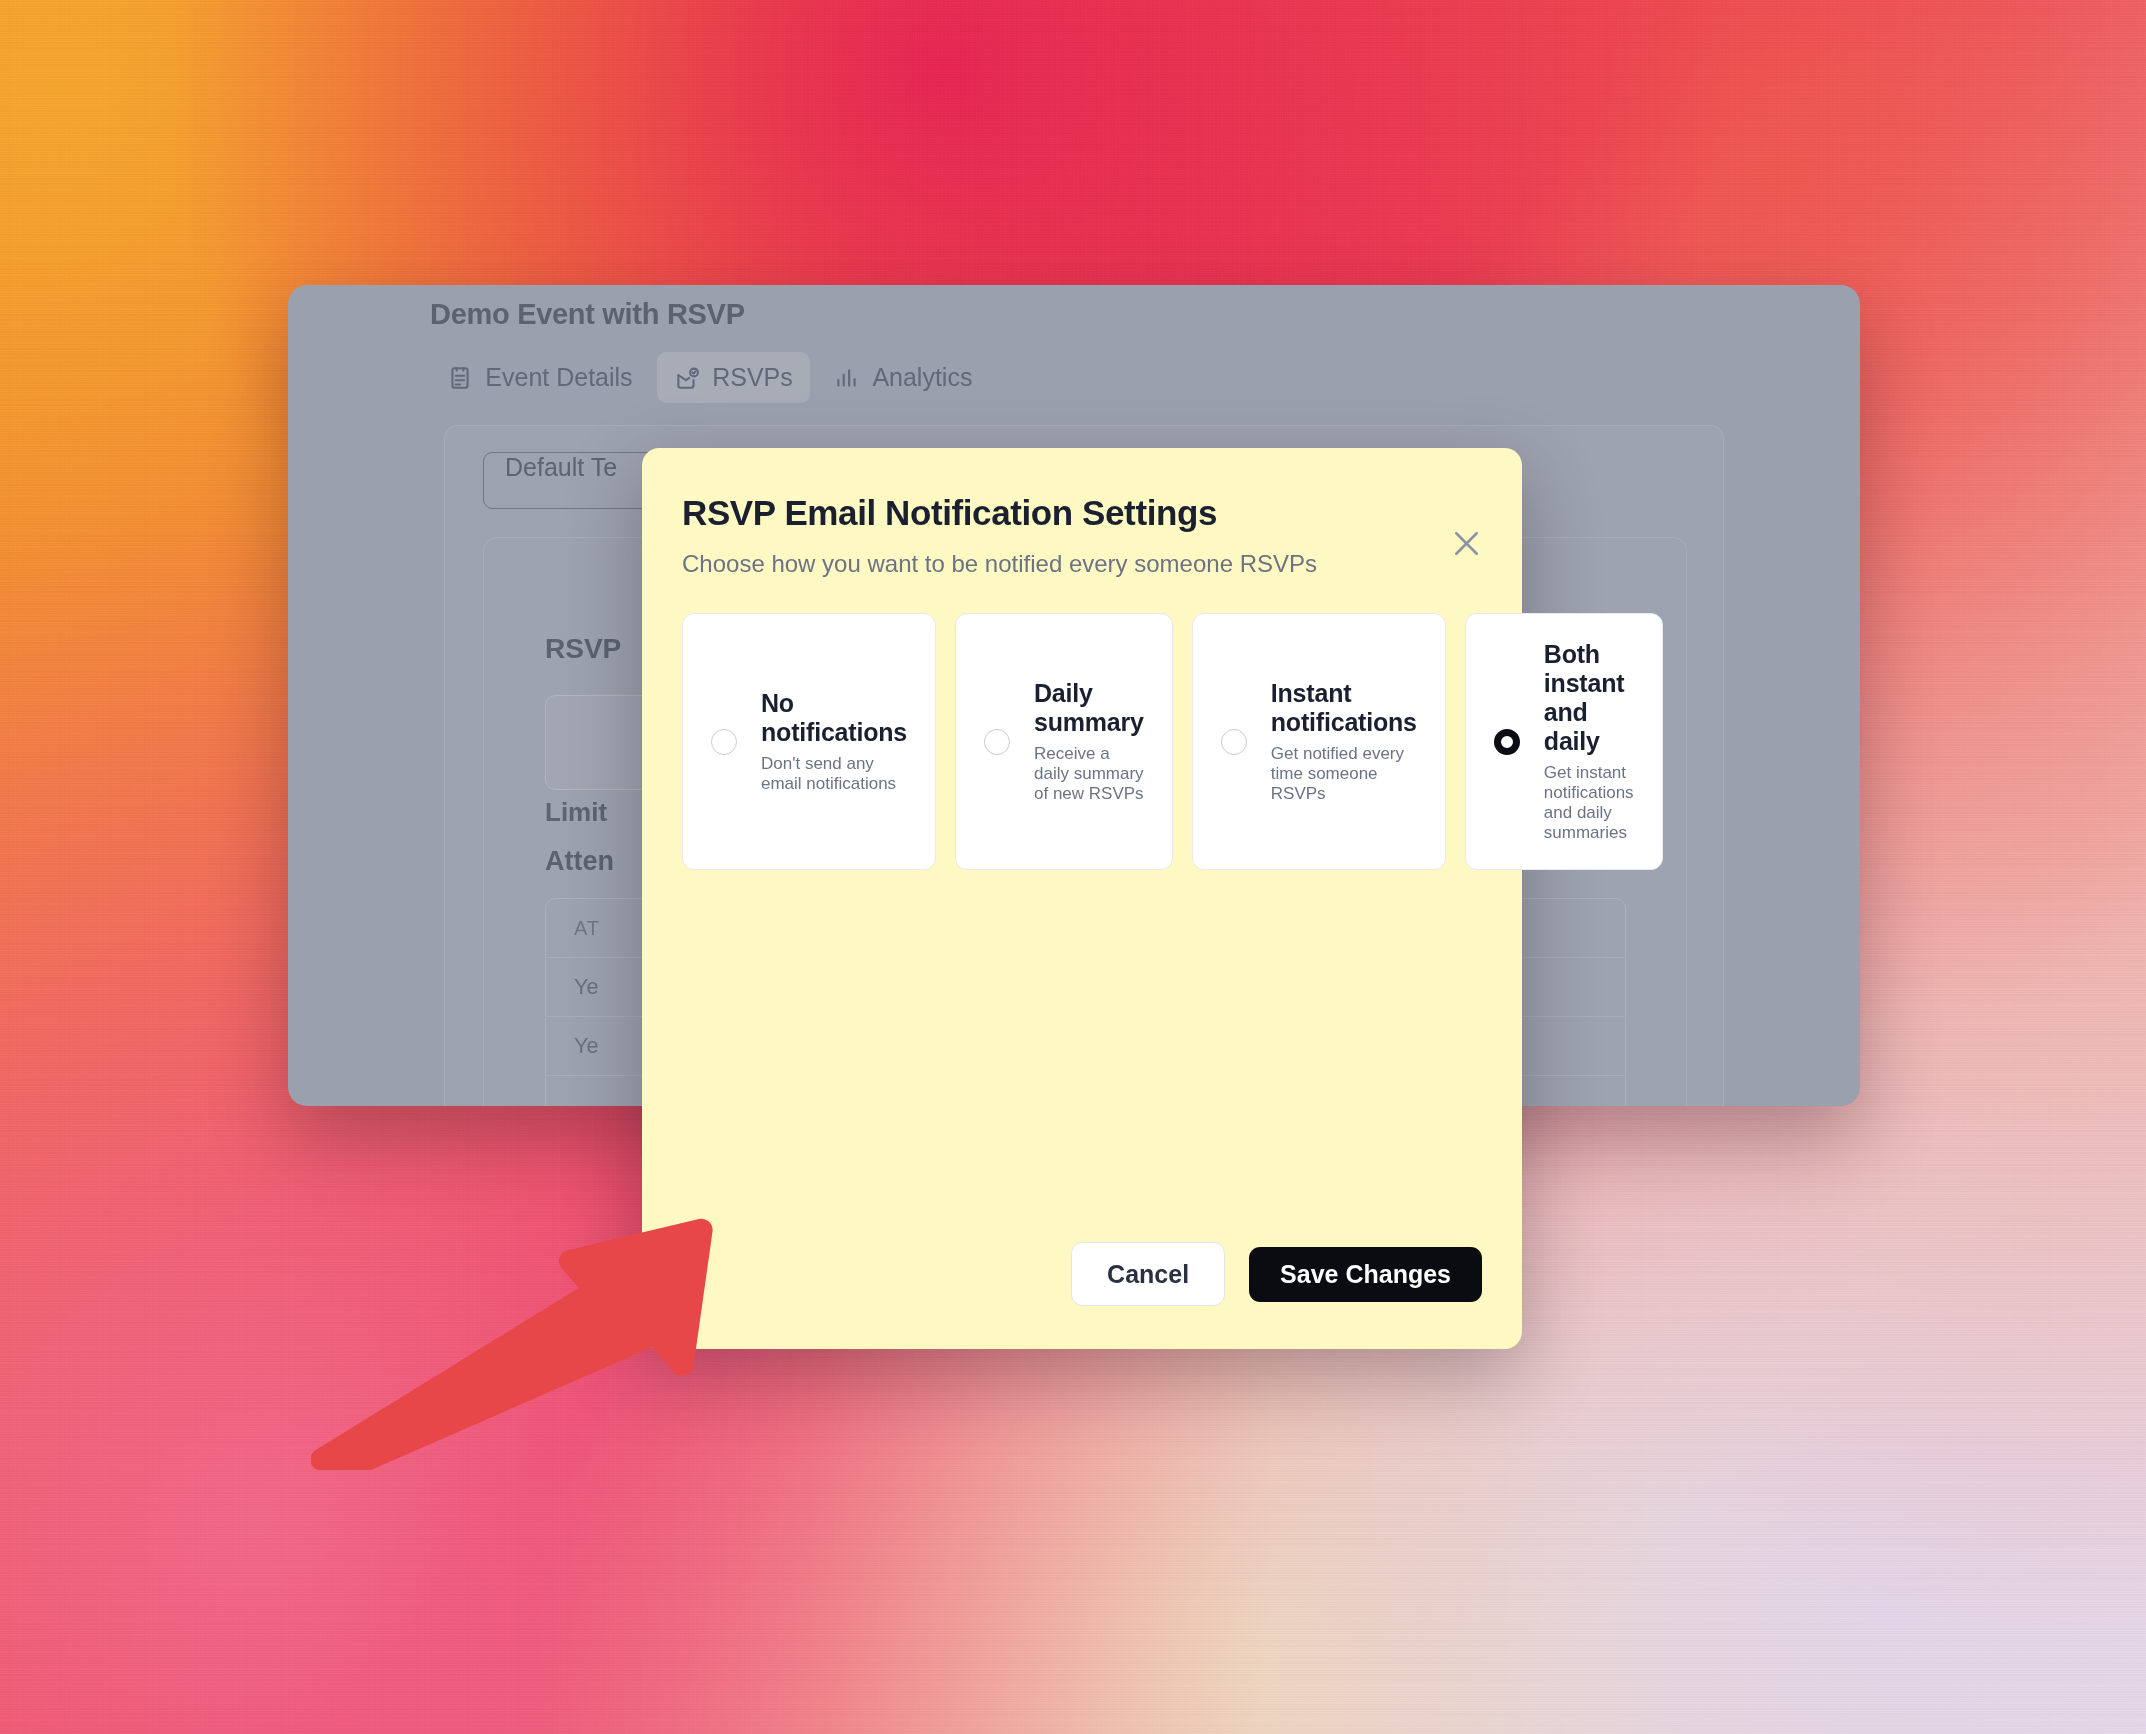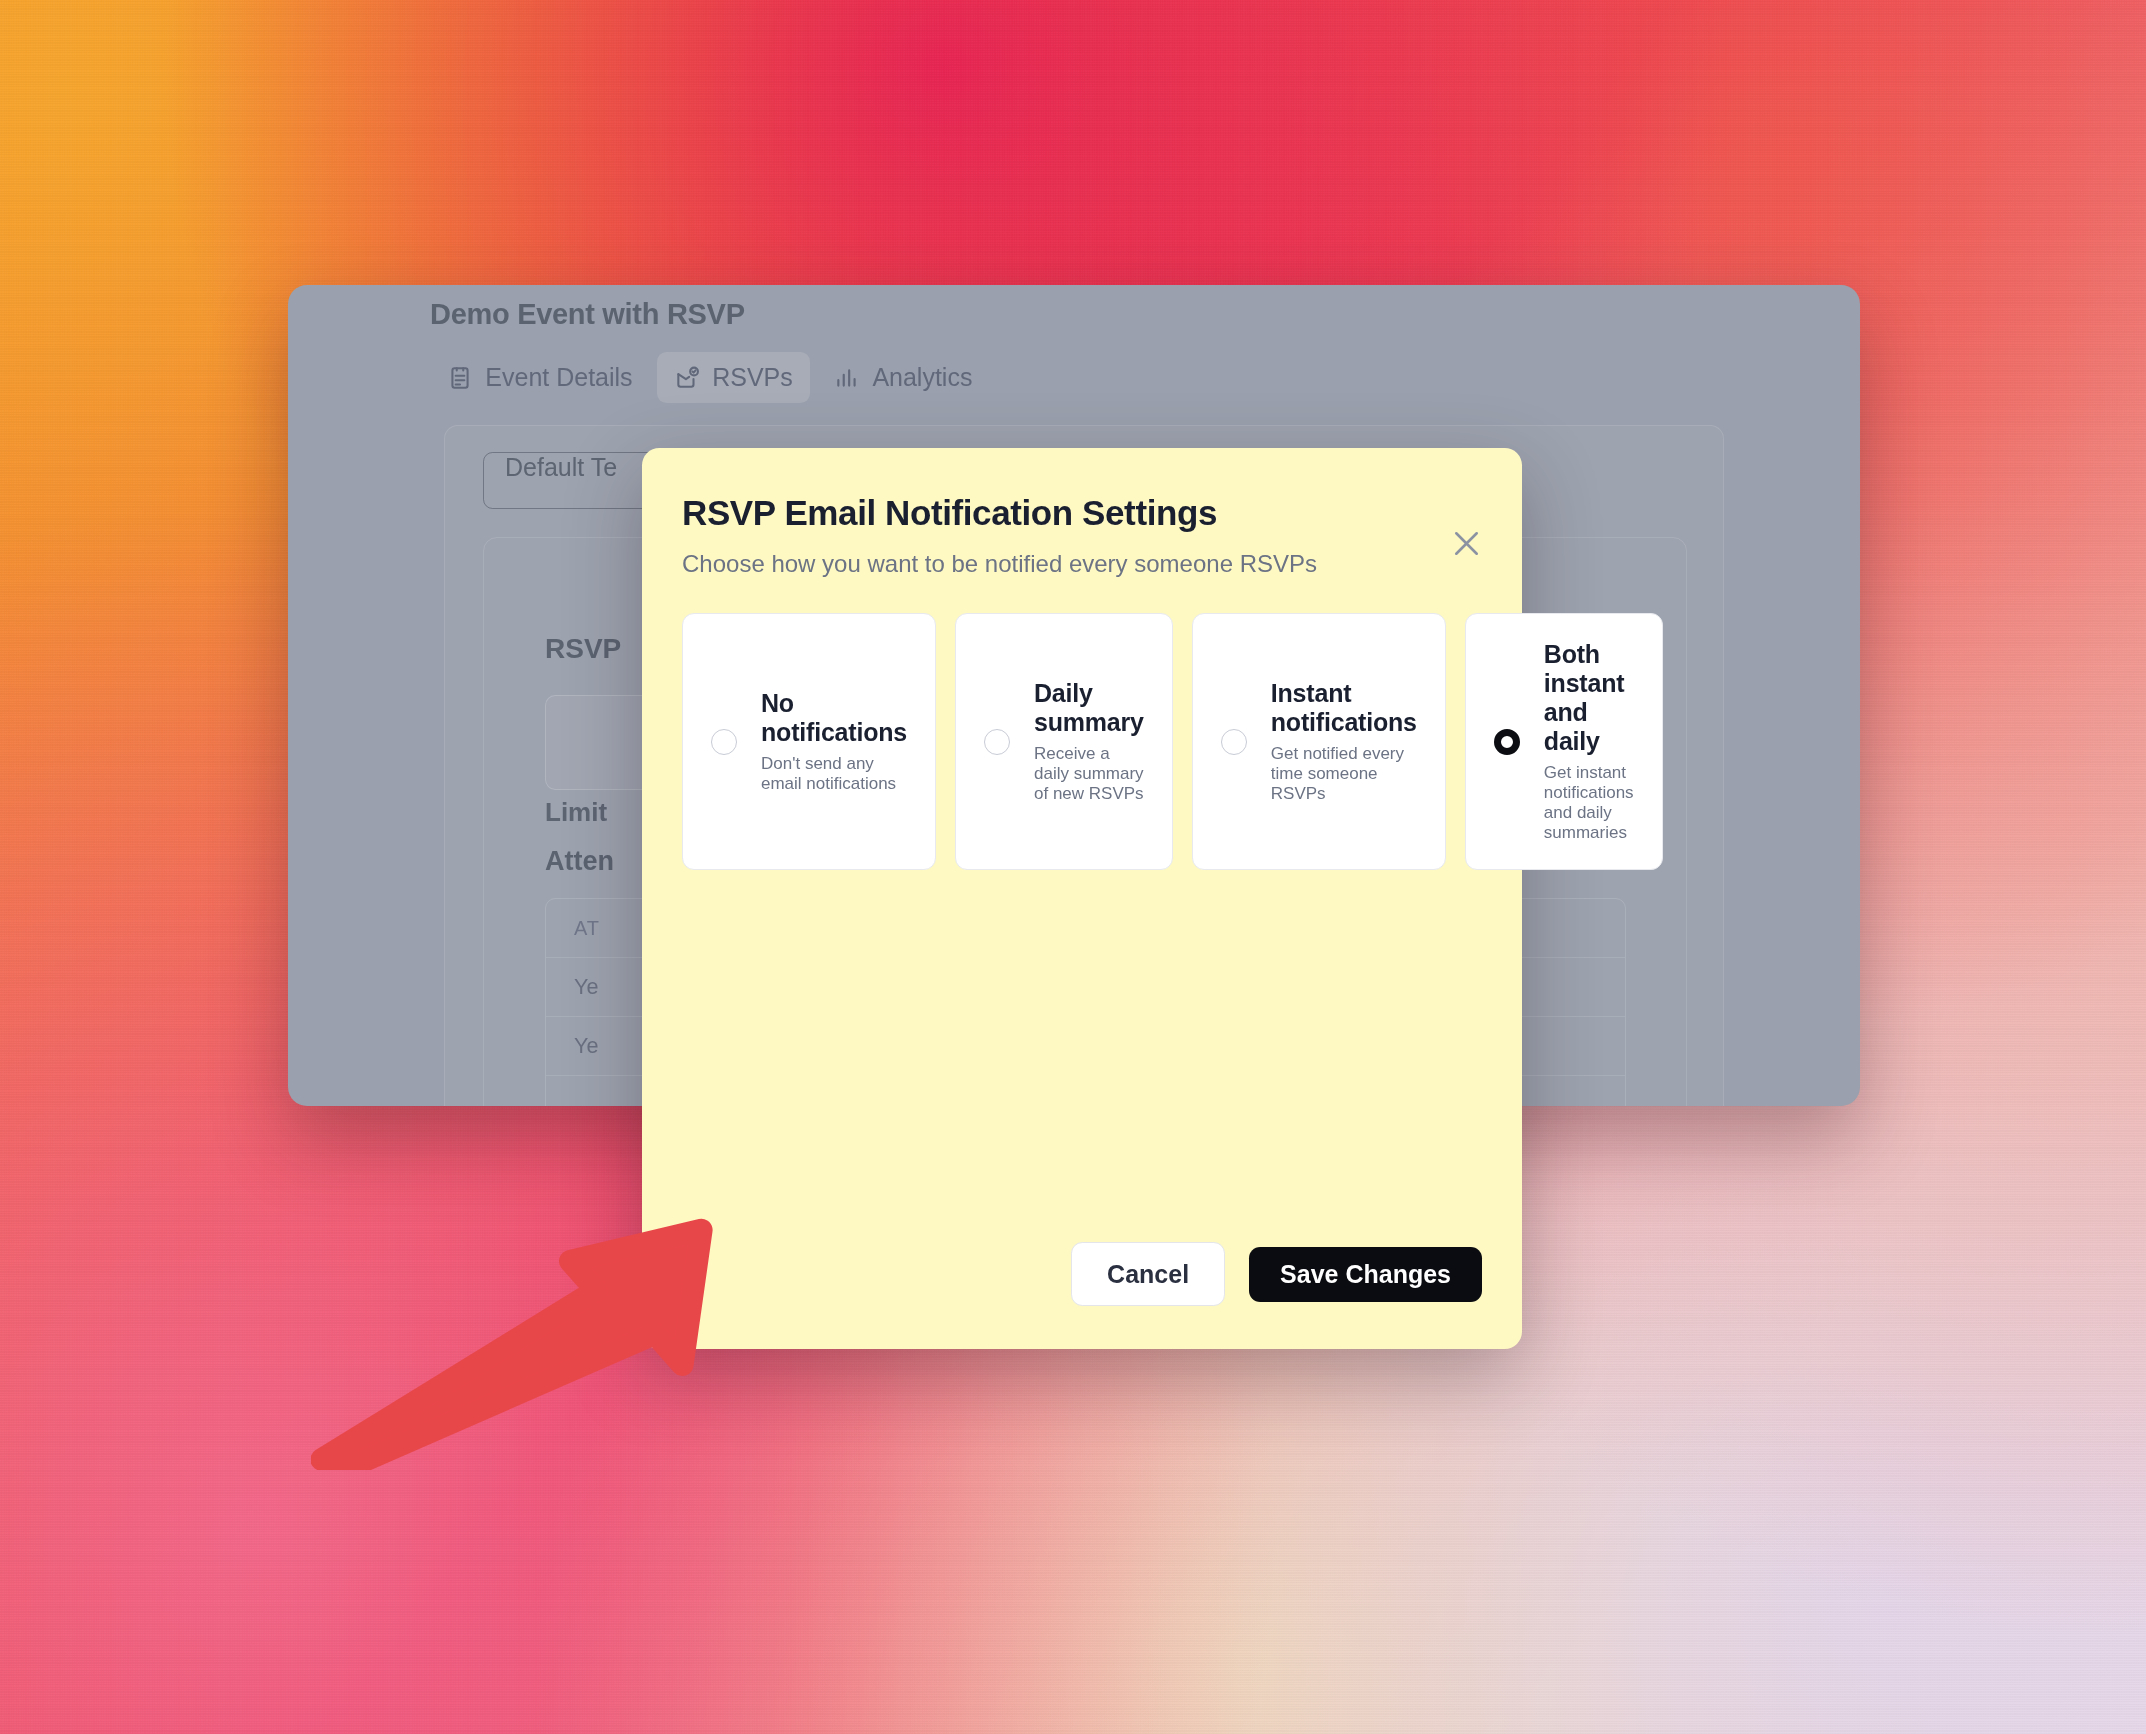"RSVPs" .tab.active { align-items: none -> flex-end }
